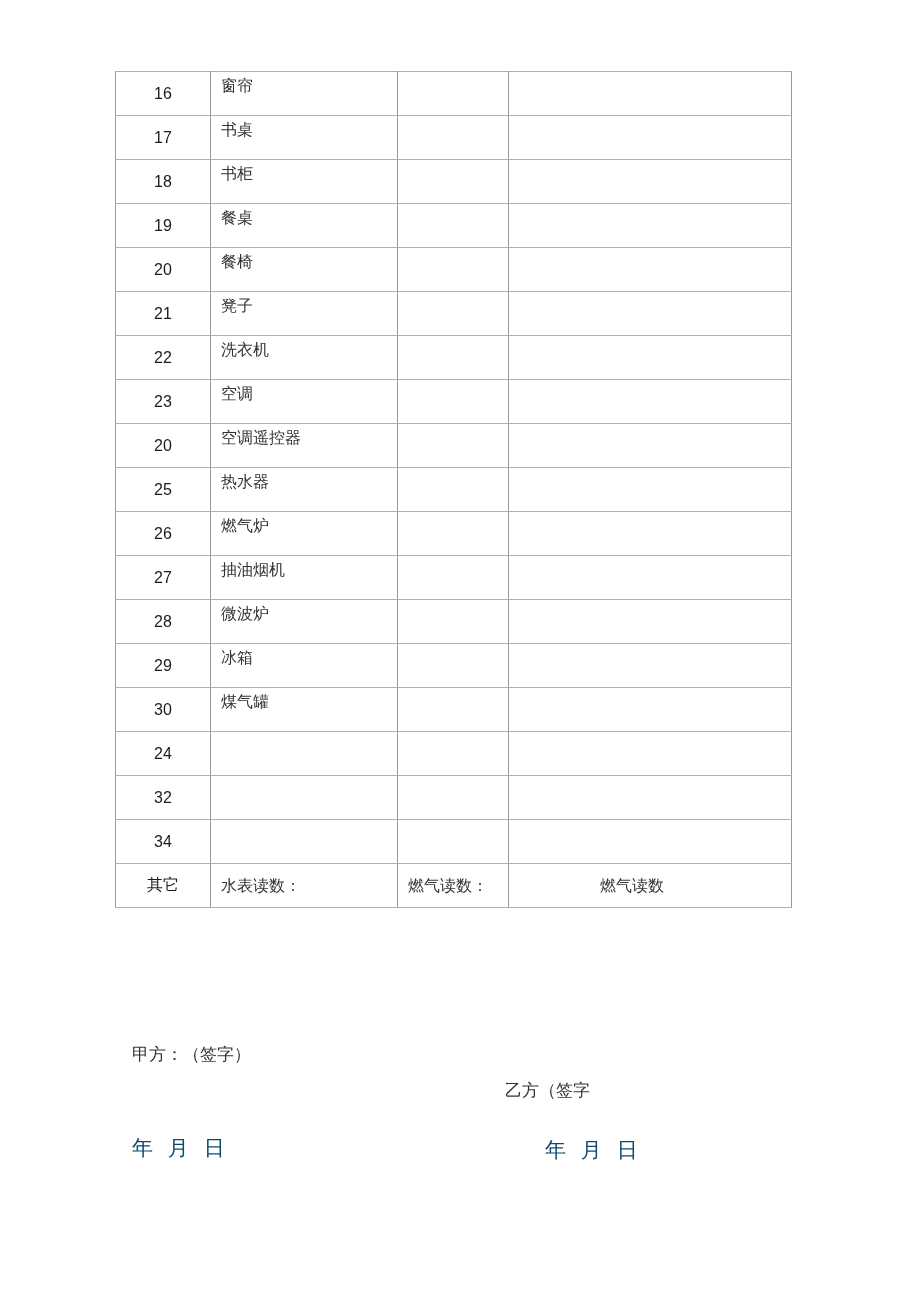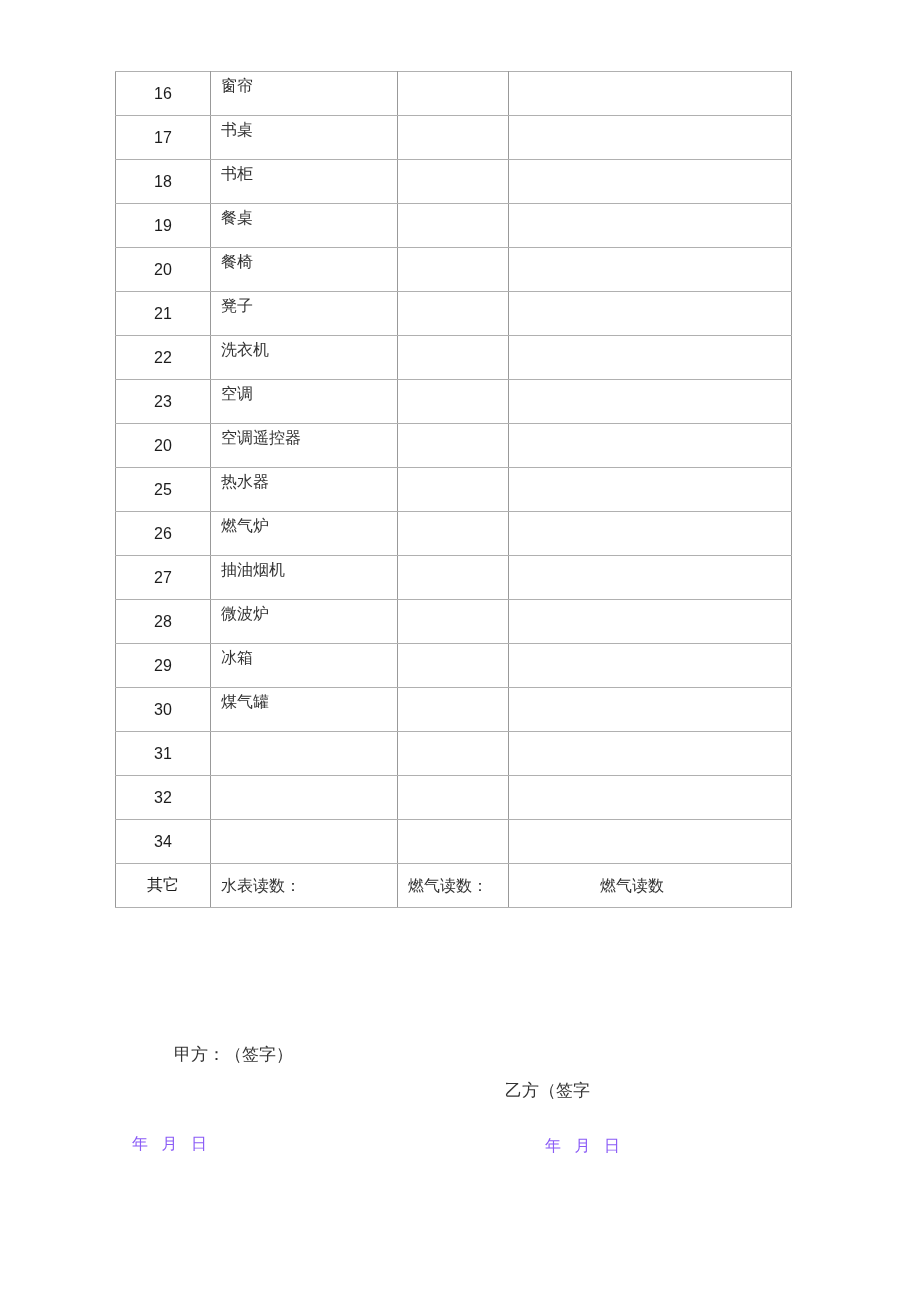"31" td.c1 { text: 31 -> 24 }
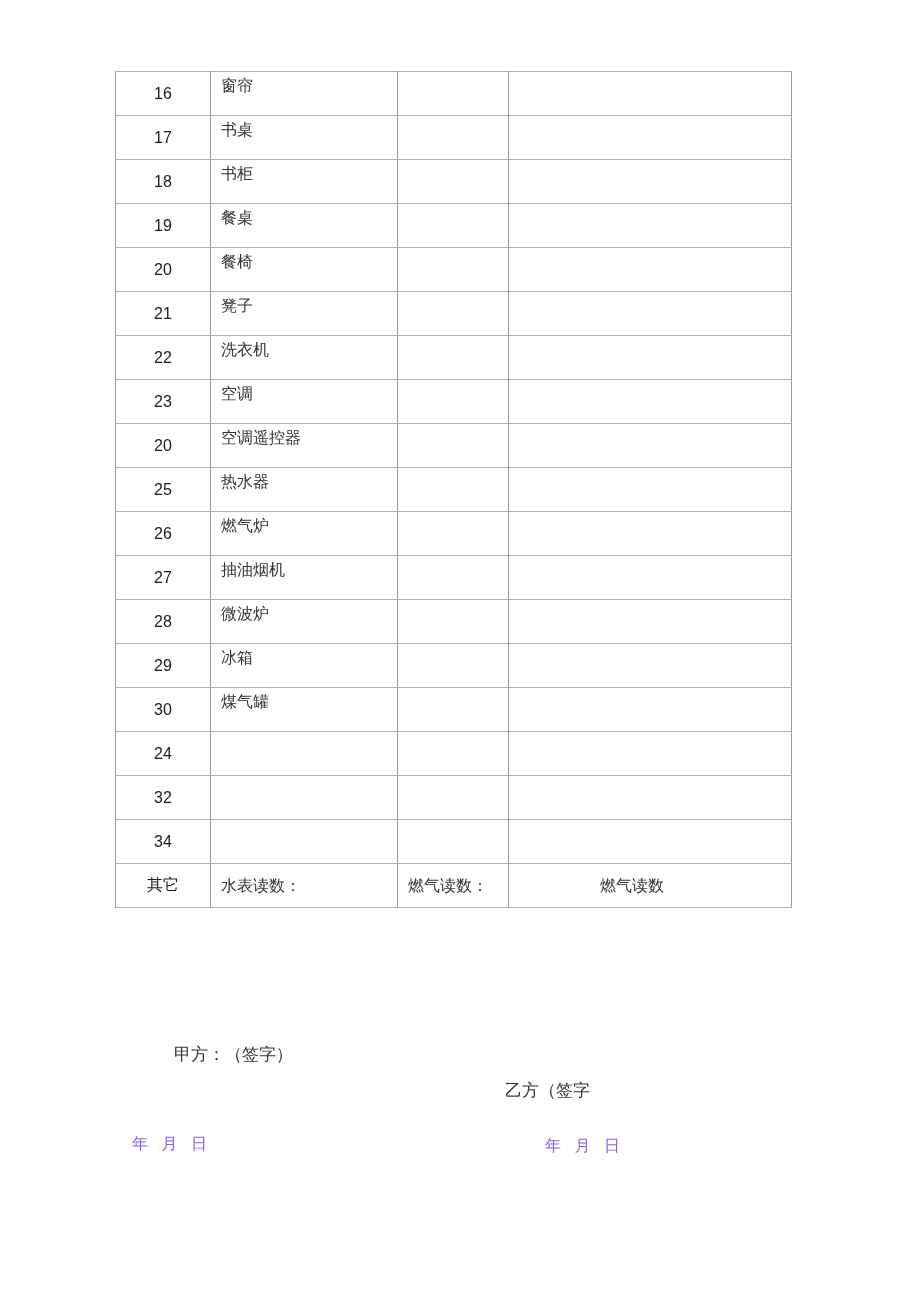"甲方：（签字）" .sig-party-a { margin-left: 42px -> none }
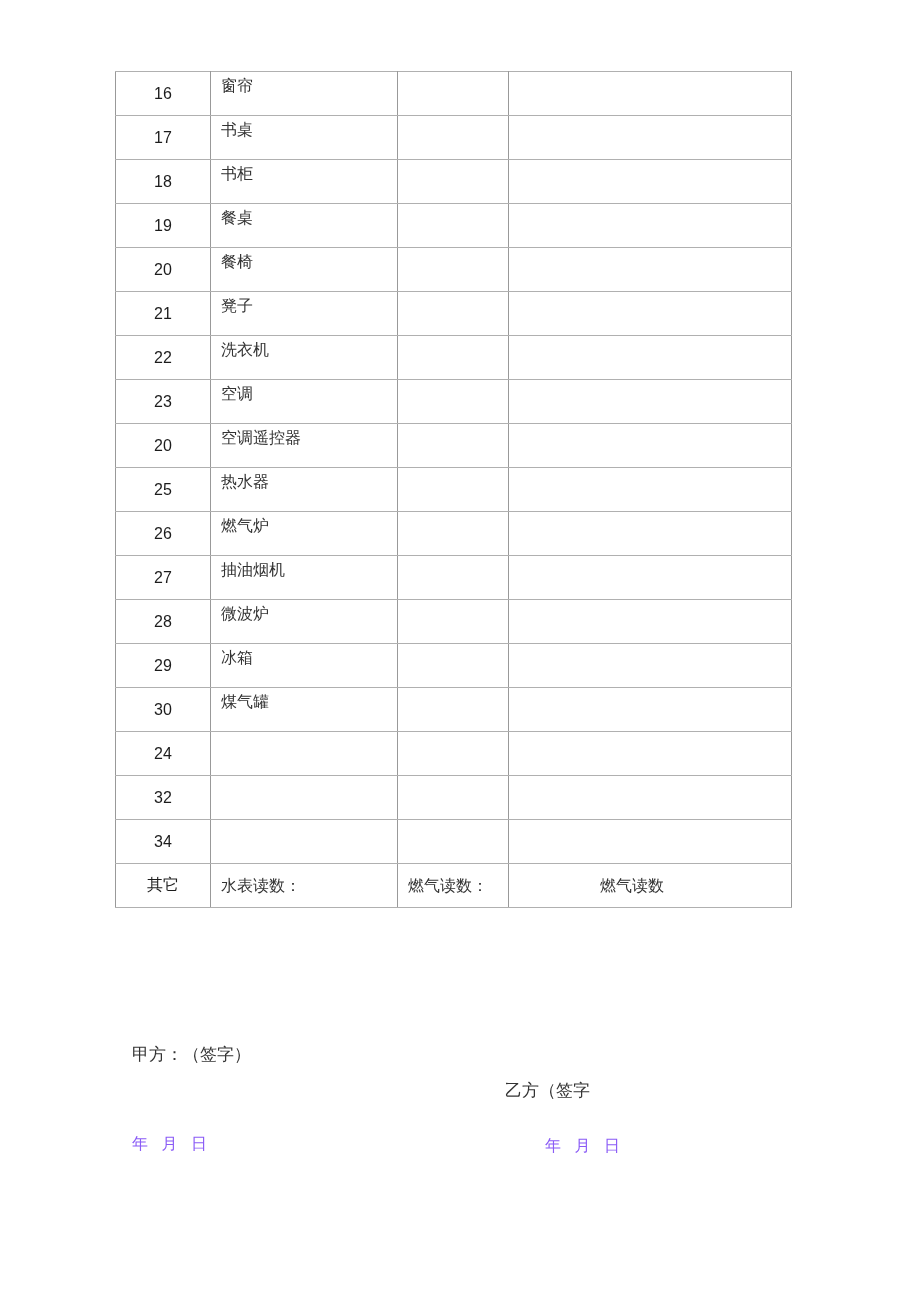"年 月 日" .date-line { color: #8b5cf6 -> #0c4a6e; font-size: 16px -> 21px }
